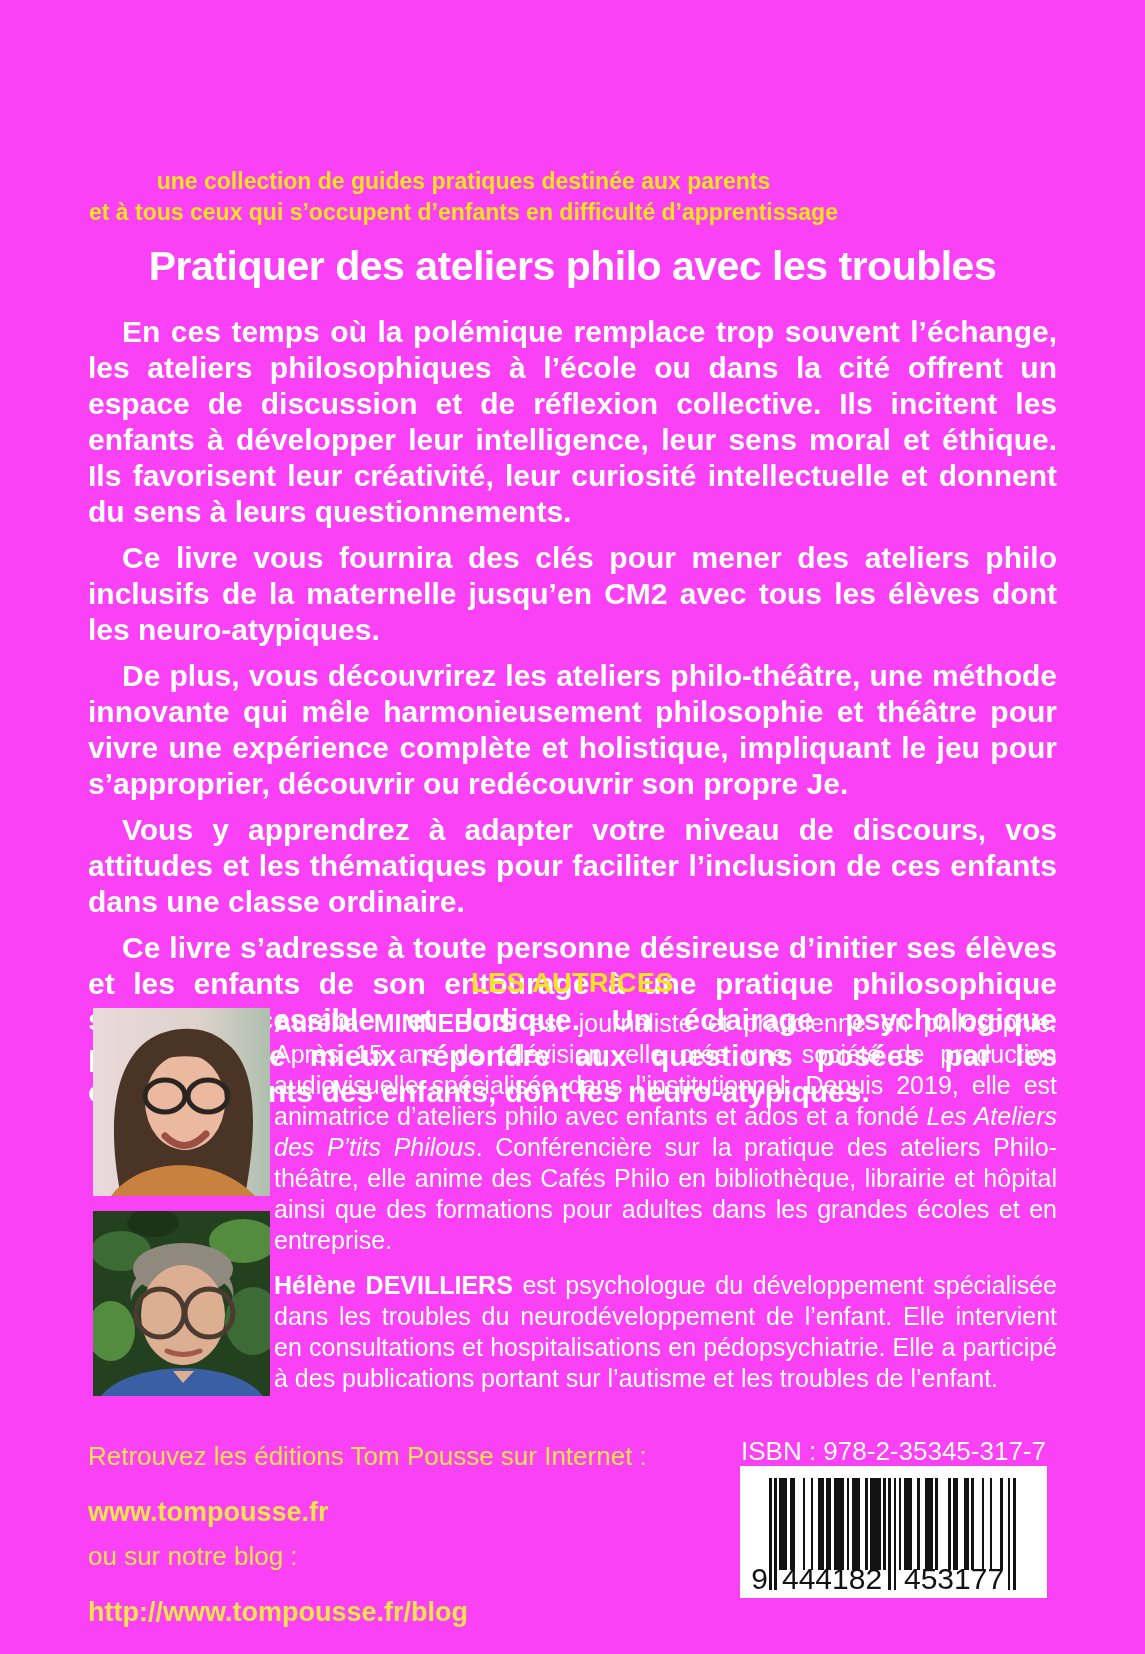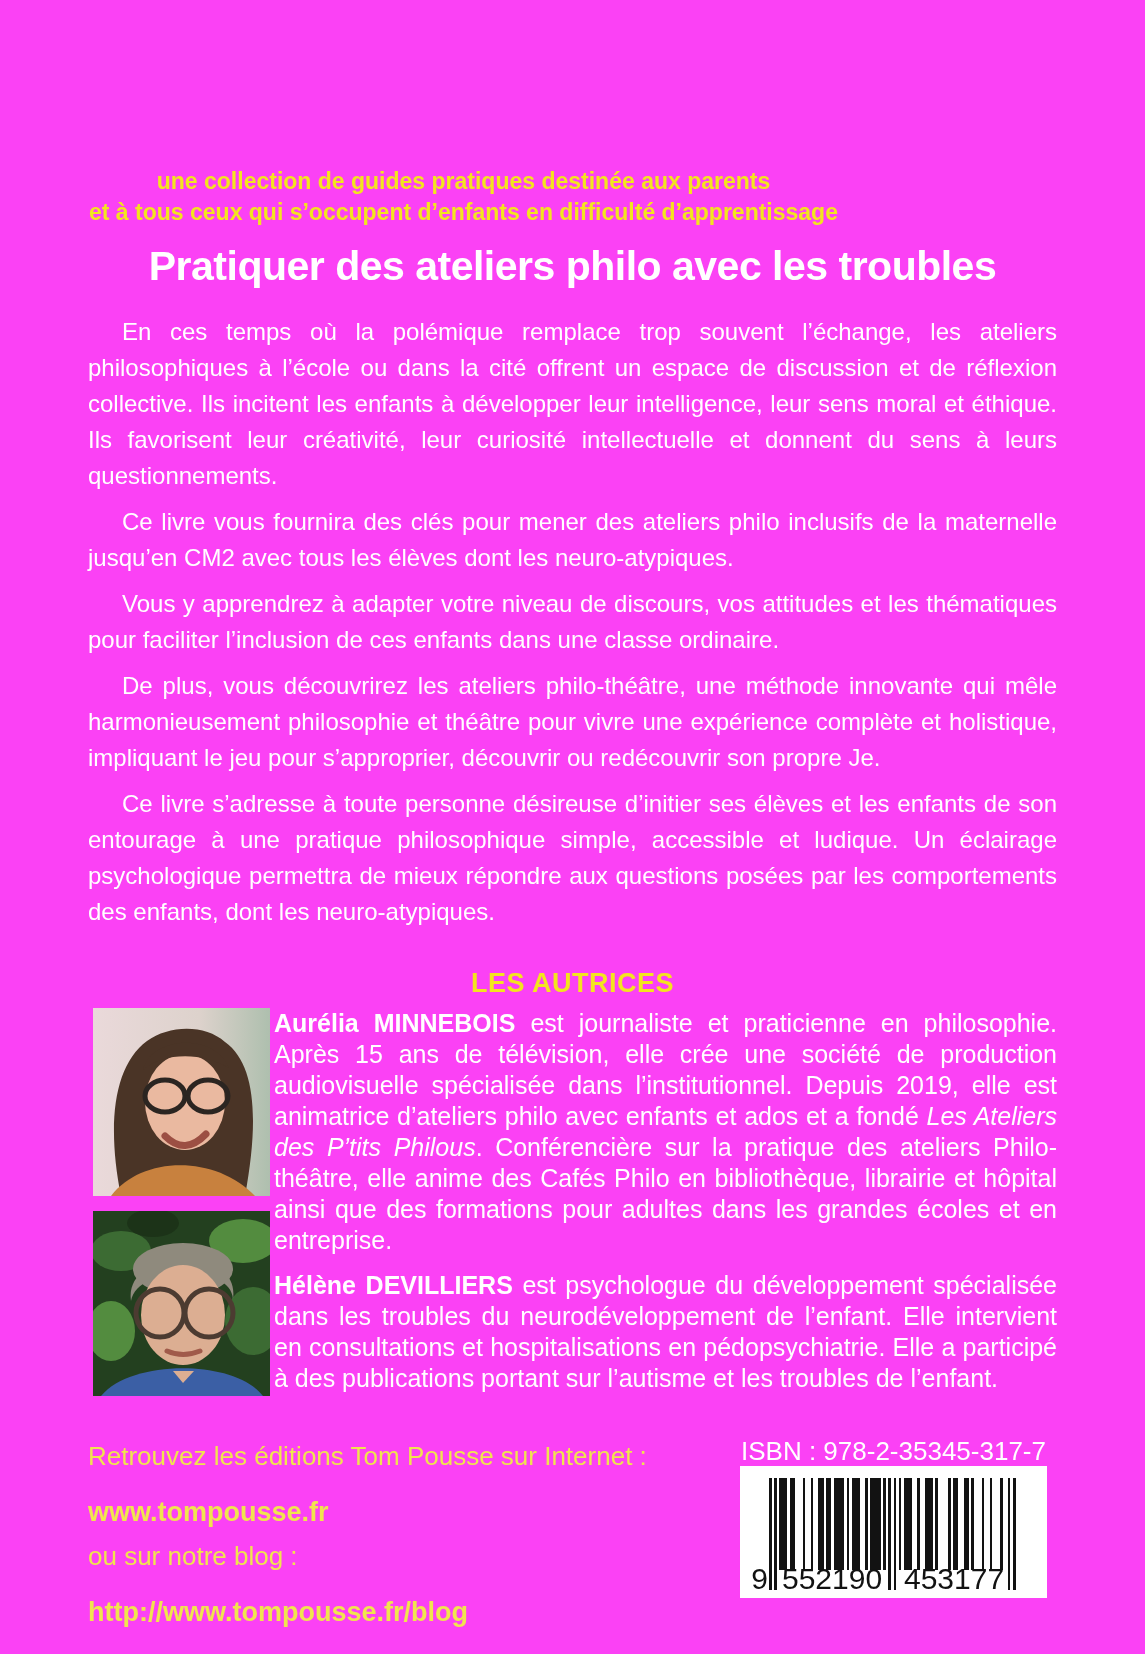"En ces temps où la" .body-text { font-size: 24px -> 30px; font-weight: none -> bold }
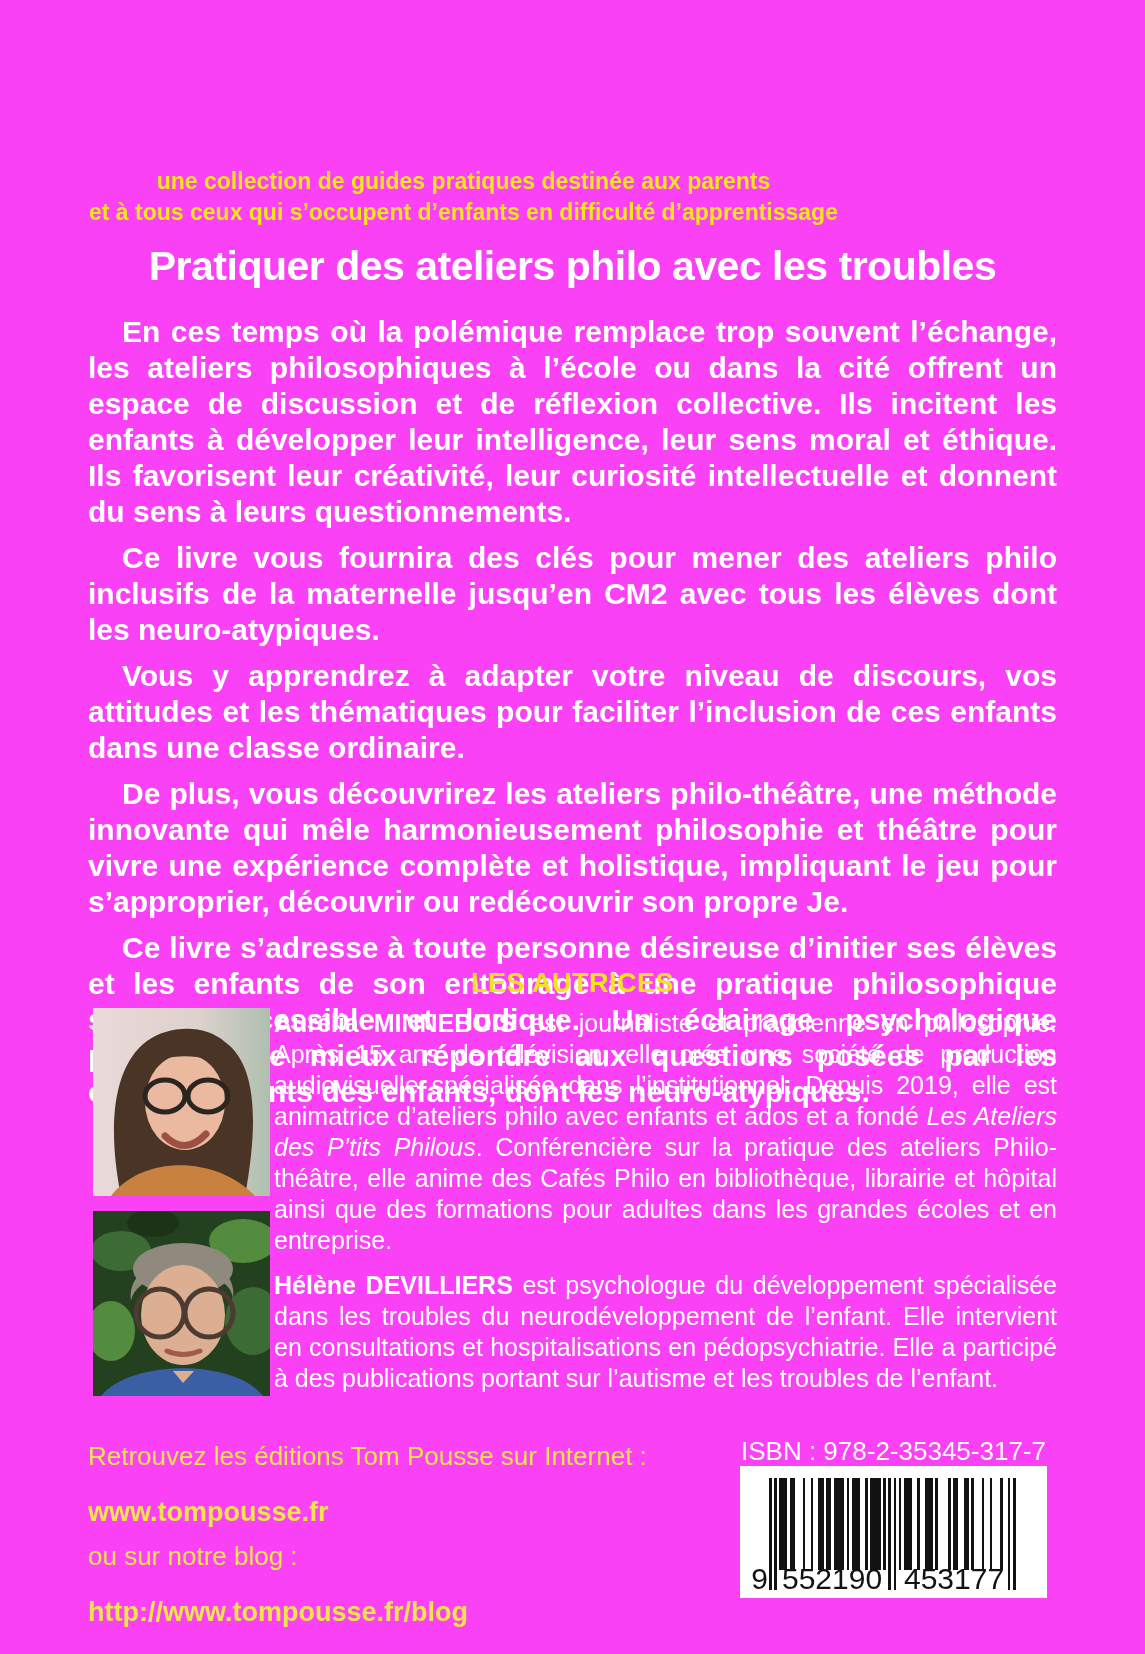"Vous y apprendrez à adapter" p { order: before "De plus, vous découvrirez les" -> after "De plus, vous découvrirez les" }
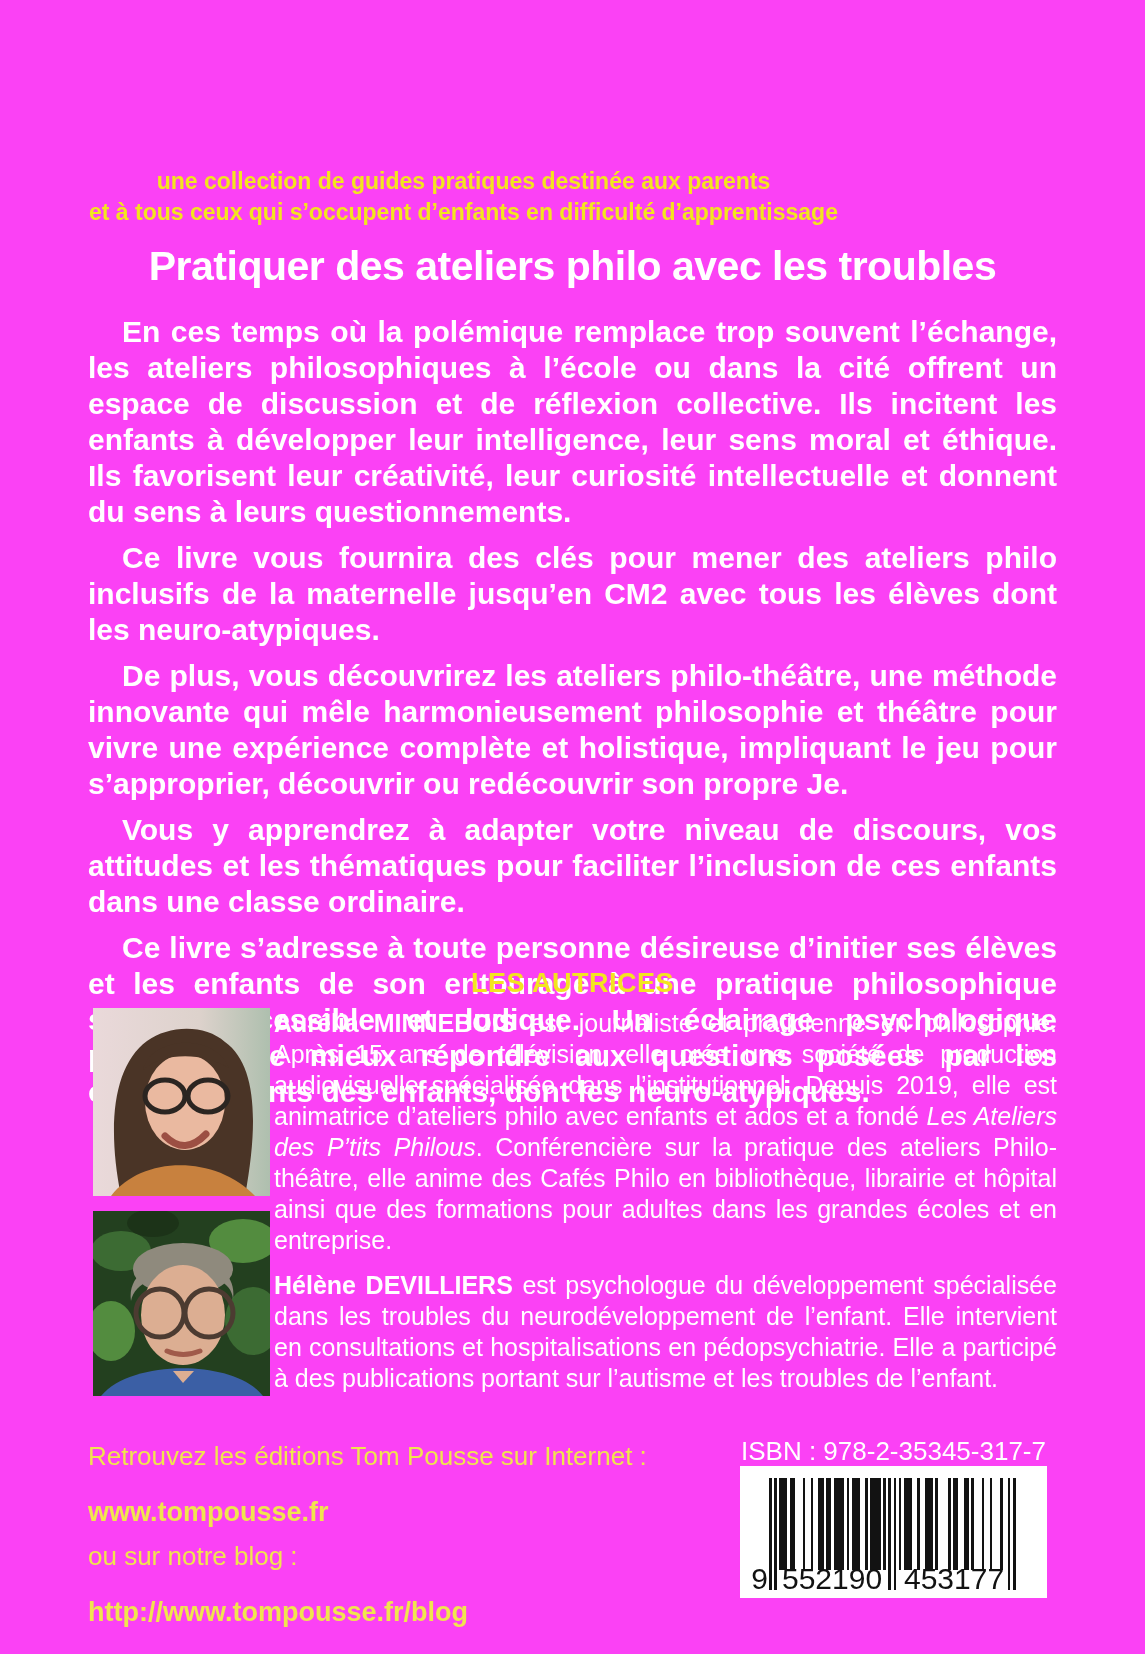"552190" span.d-g1 { text: 552190 -> 444182 }
